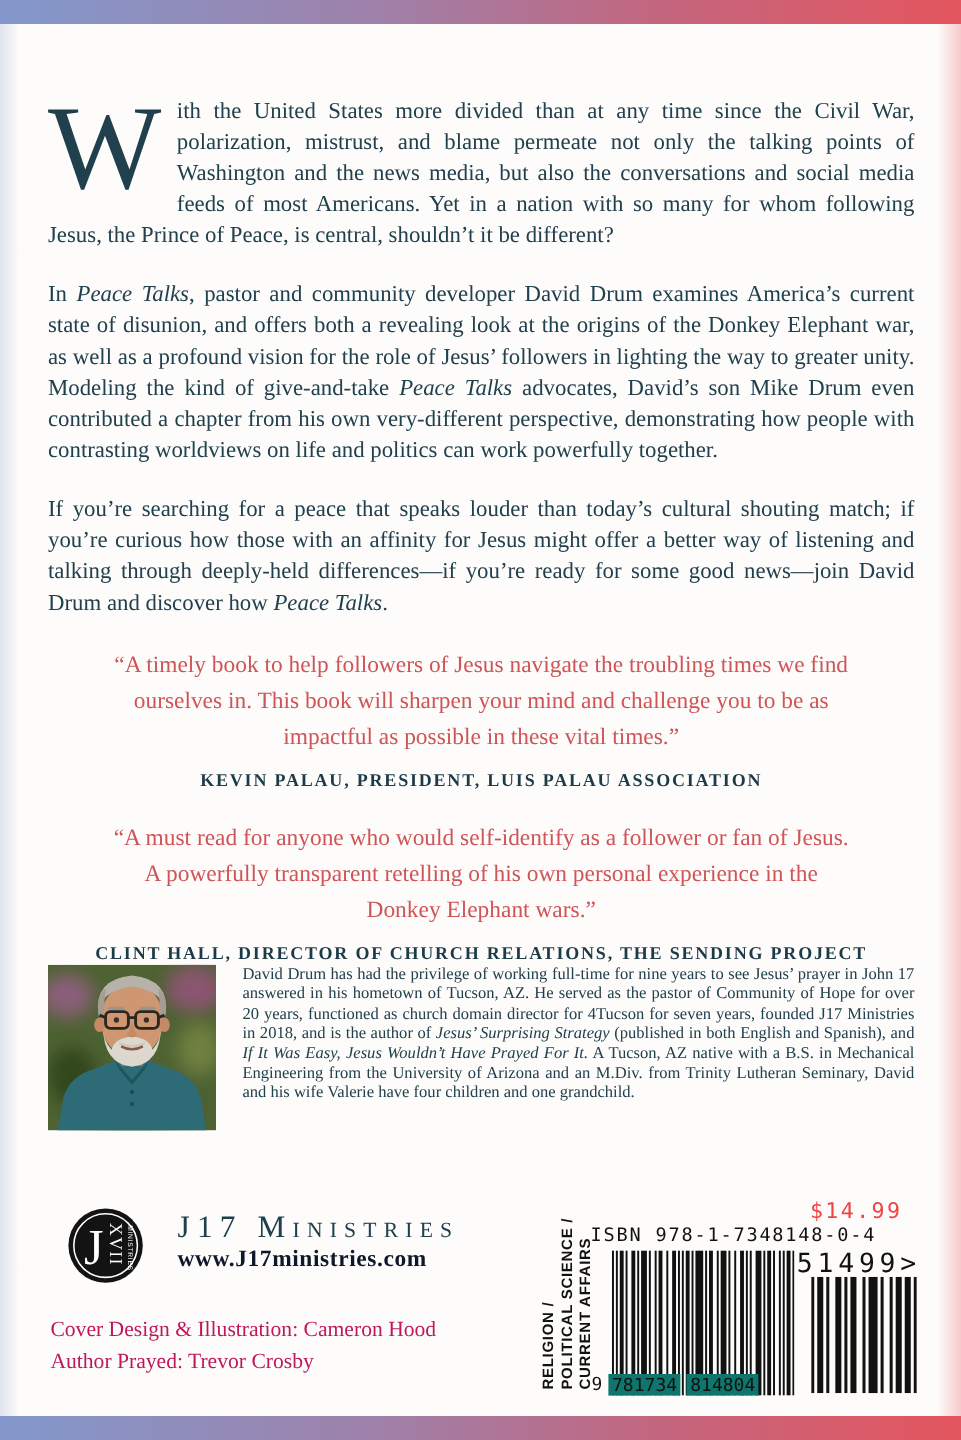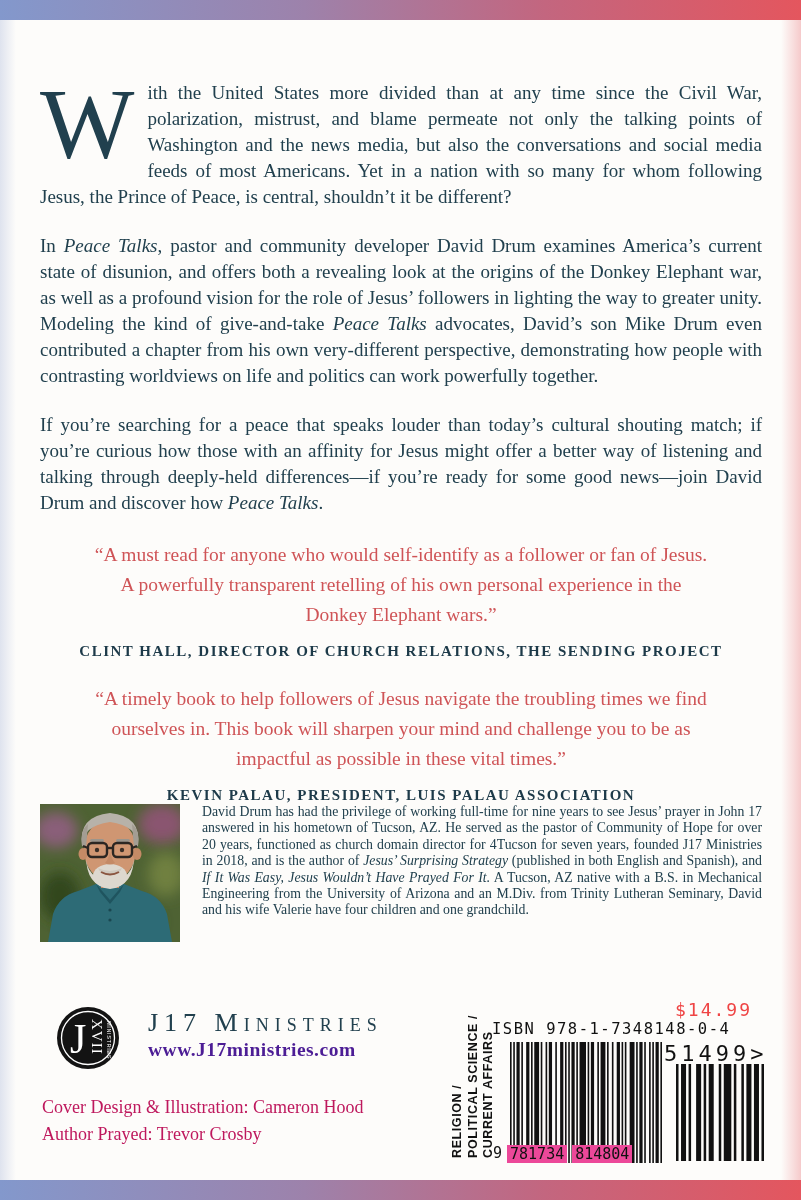"“A must read for anyone" div.endorsement { order: before "“A timely book to help" -> after "“A timely book to help" }
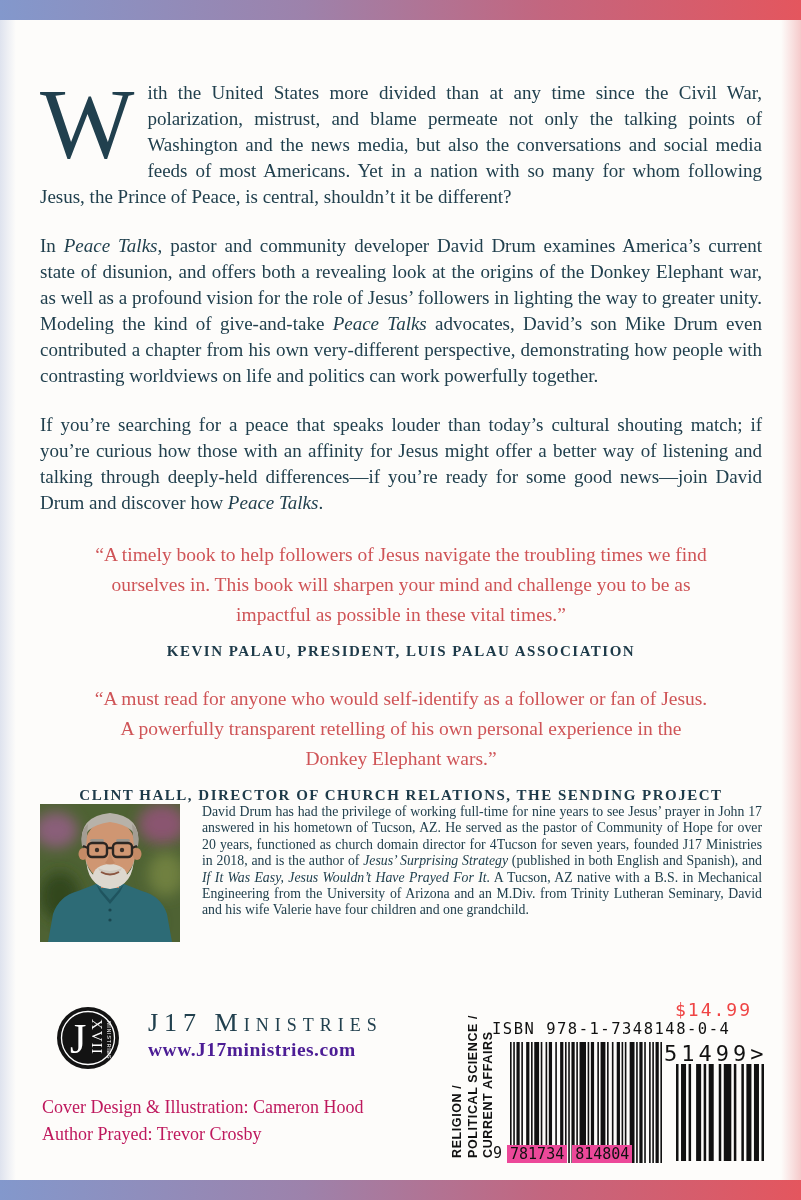"www.J17ministries.com" .pub-site { color: #4c1d95 -> #0f172a }
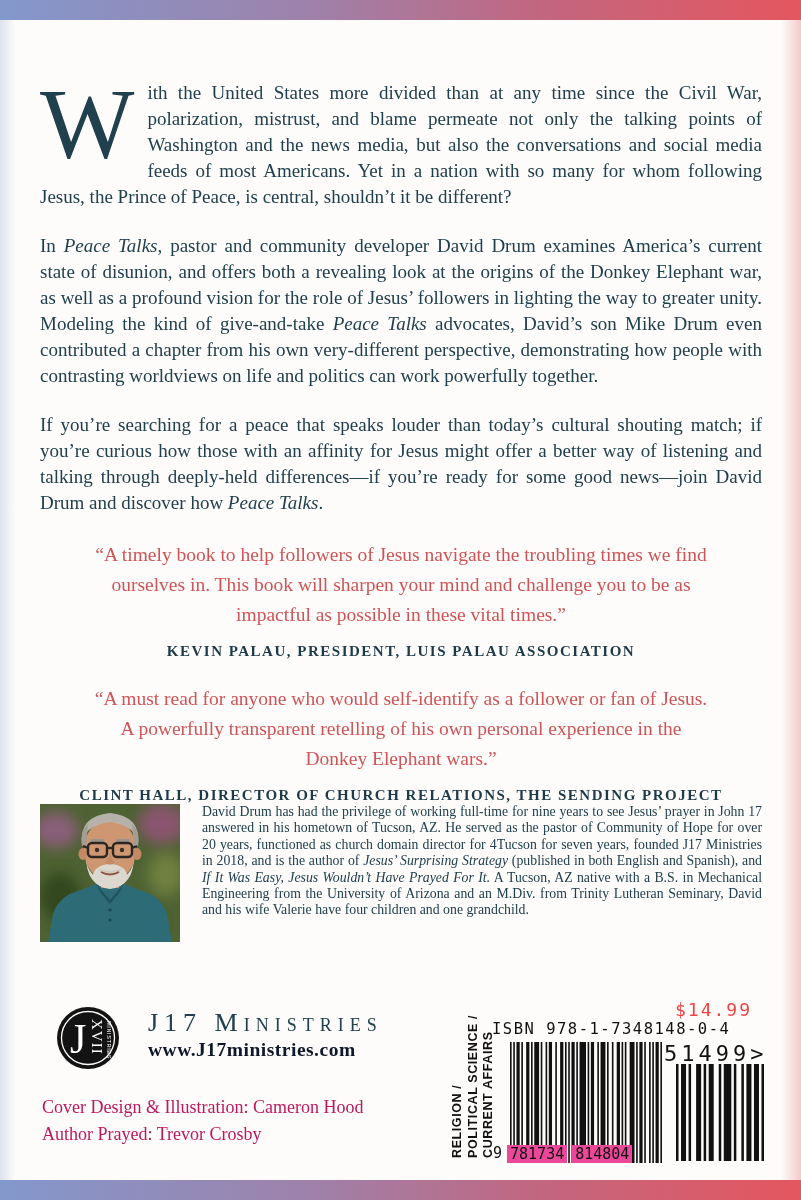"781734" .bc-digits .dbox { background: #ec4899 -> #0f766e }
